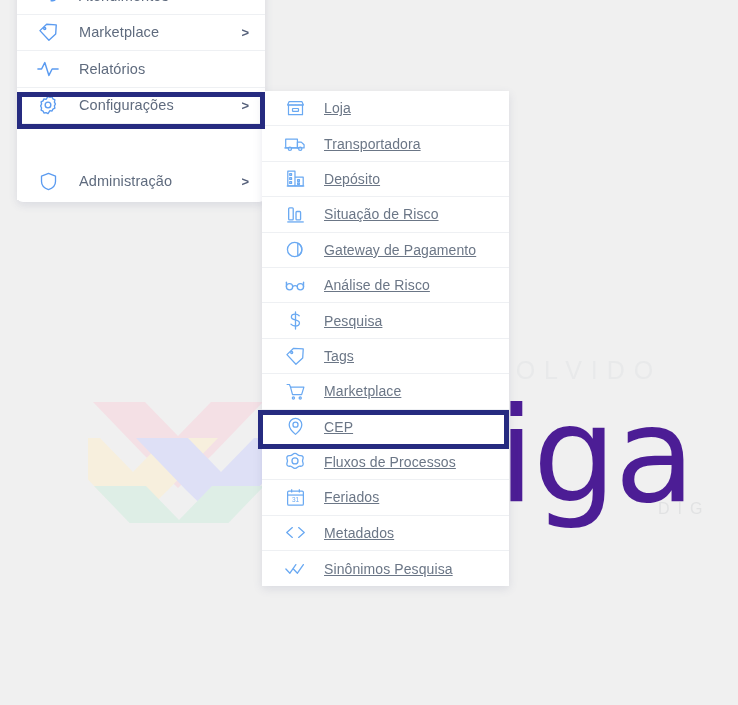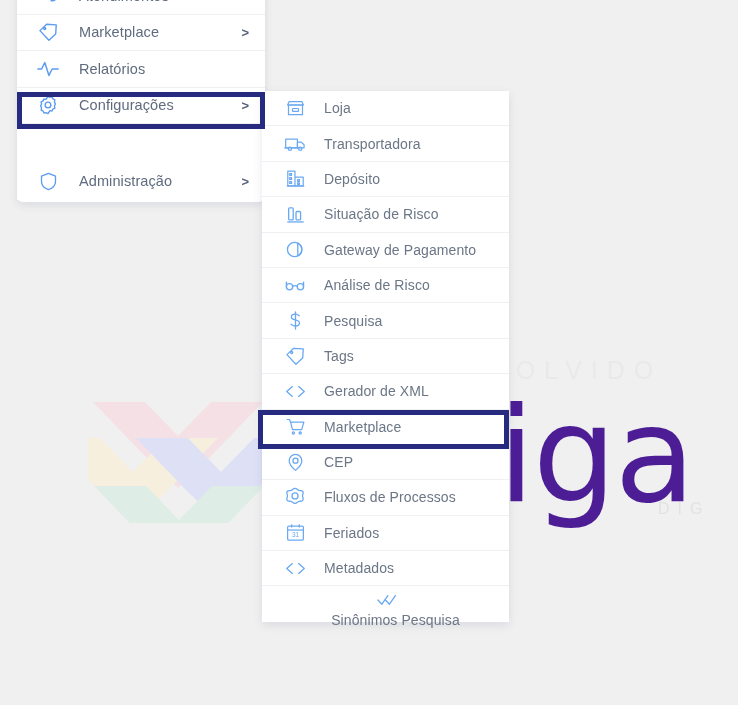"Loja" .sub-row .lbl { text-decoration: none -> underline }
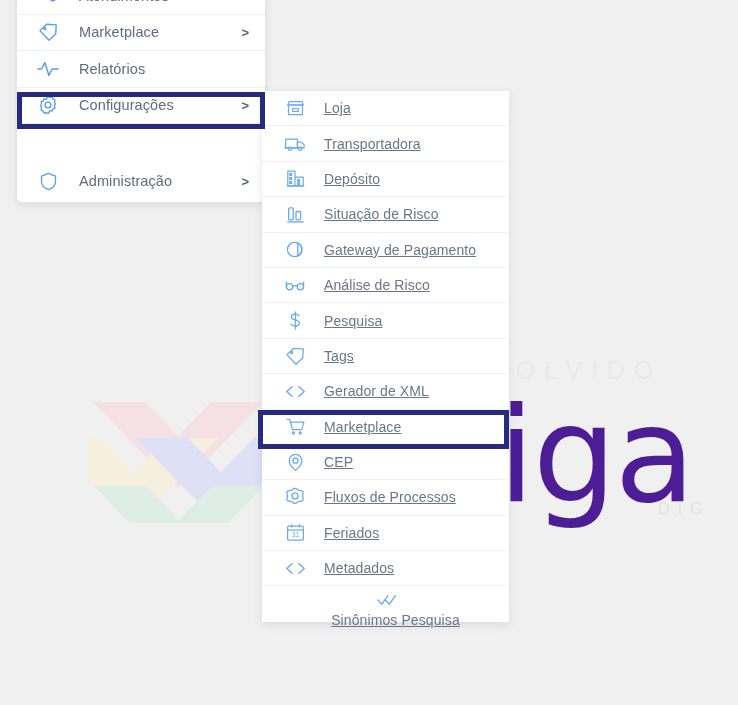"Gerador de XML" div.sub-row { html: <div> <span> <svg> <path></path> <path></path> </svg> </span> <span>Gerador de XML</span> </div> -> none }
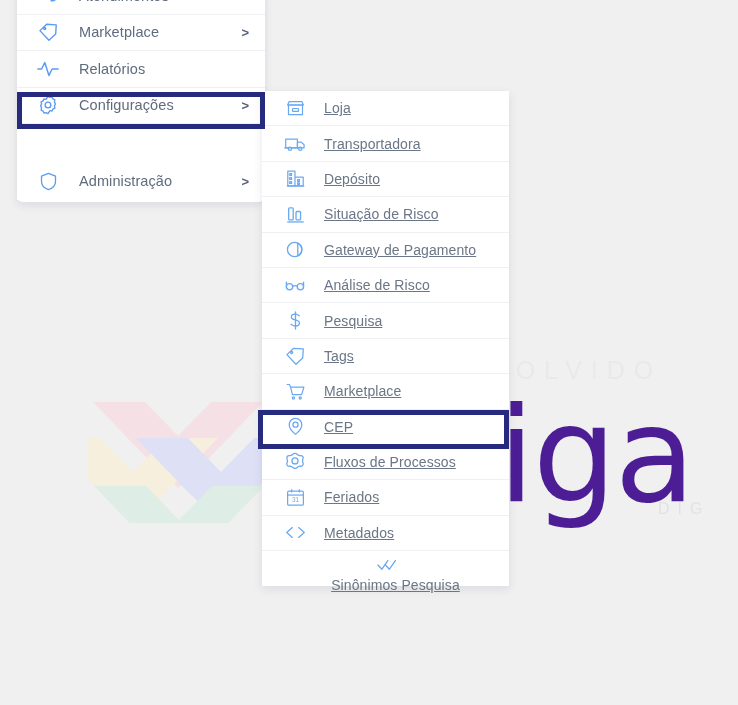"Sinônimos Pesquisa" .sub-row:last-child { flex-direction: column -> none }
